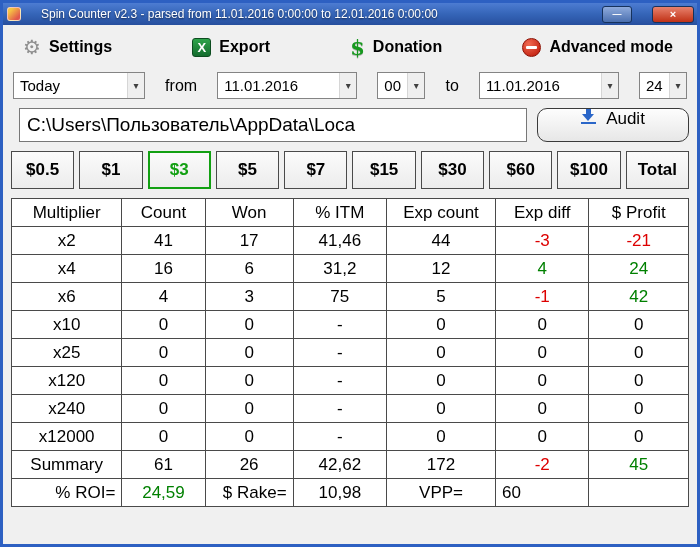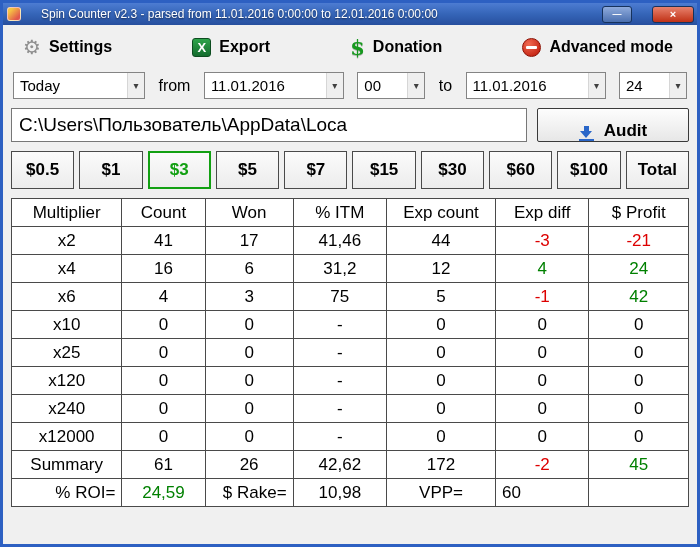"00" .combo.hour { width: 68px -> 48px }
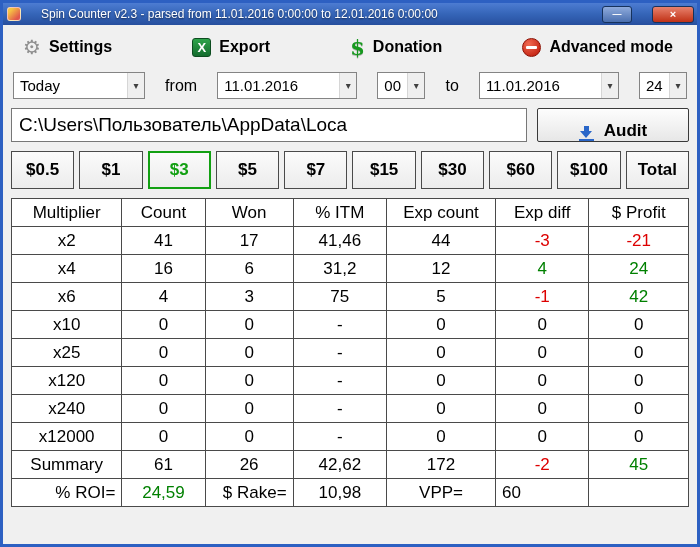"C:\Users\Пользователь\AppData\Loca" .path { margin-left: none -> 8px }
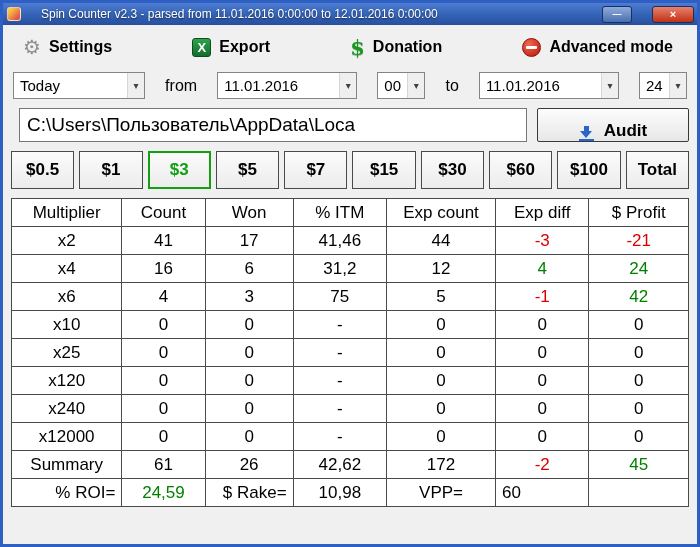"Audit" .audit-btn { align-items: flex-end -> flex-start; border-radius: 2px -> 10px; font-weight: bold -> normal }
